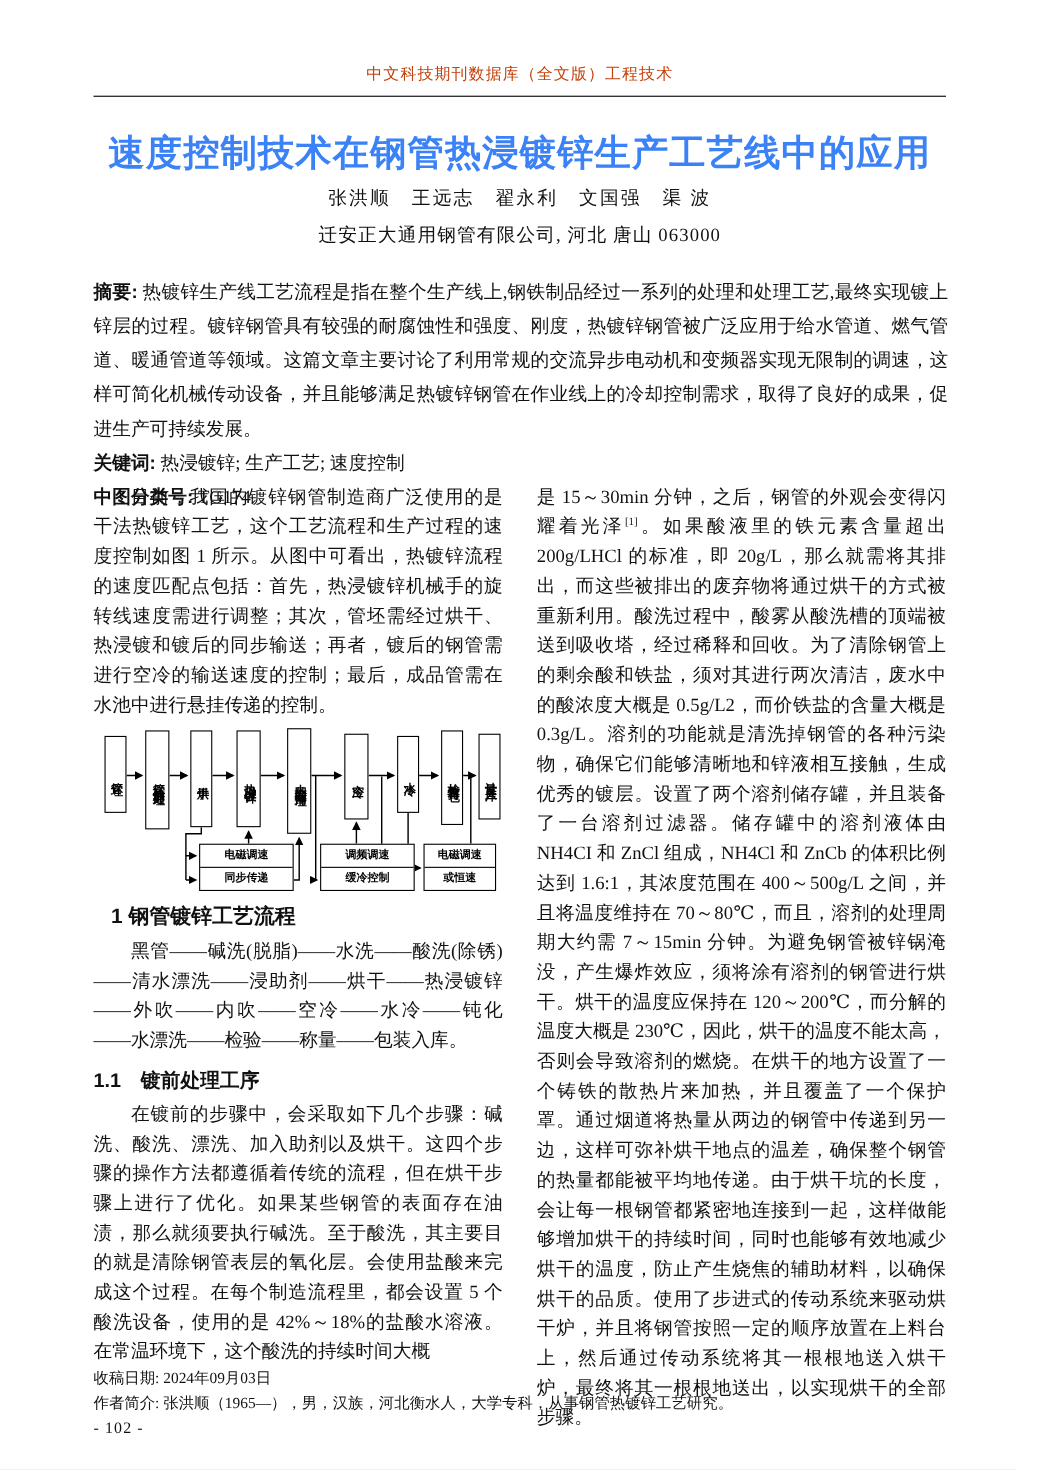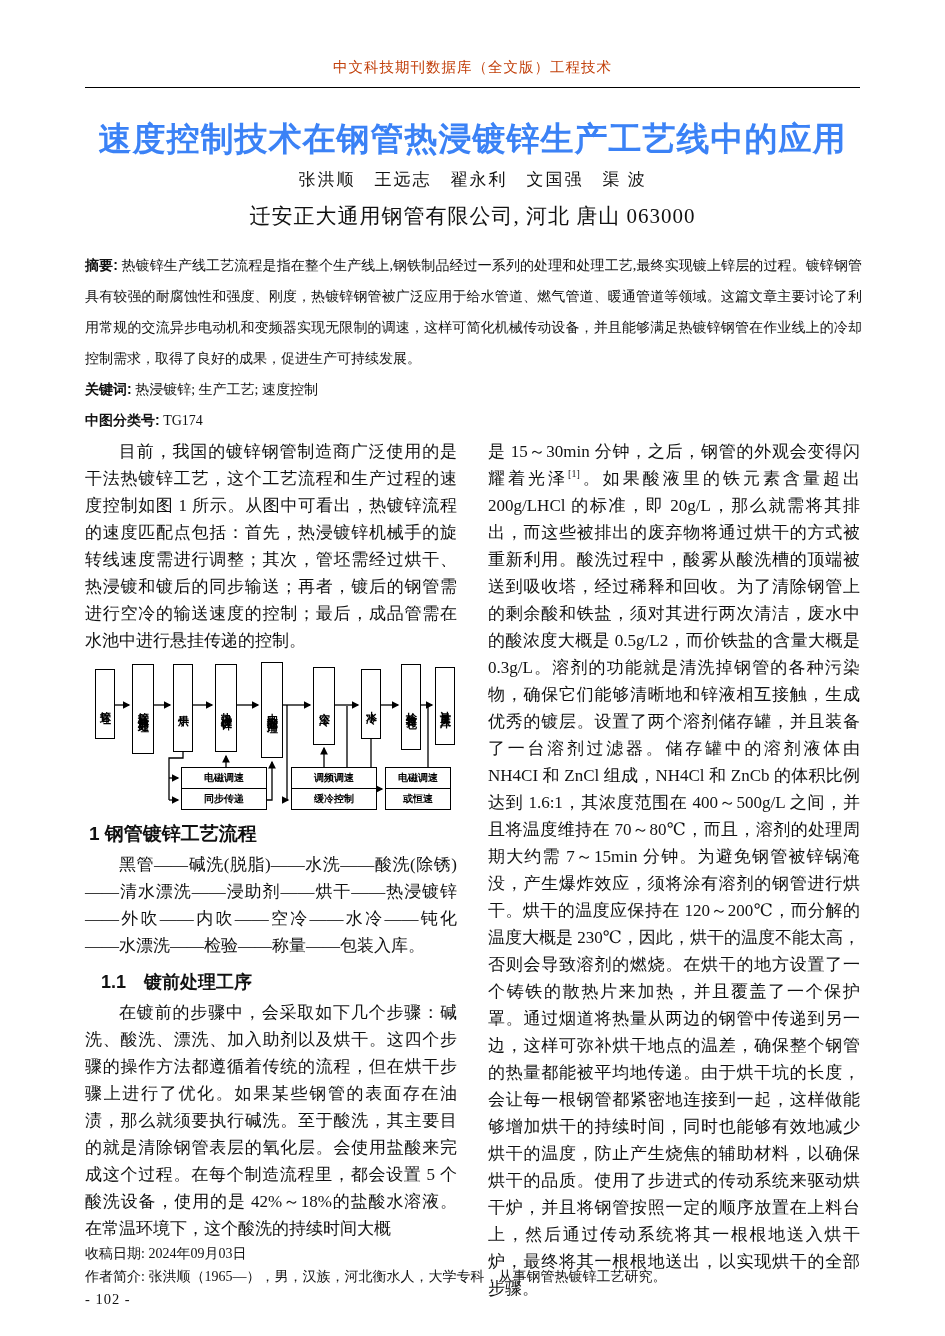"迁安正大通用钢管有限公司, 河北 唐山 063000" .affiliation-line { font-size: 21px -> 17px }
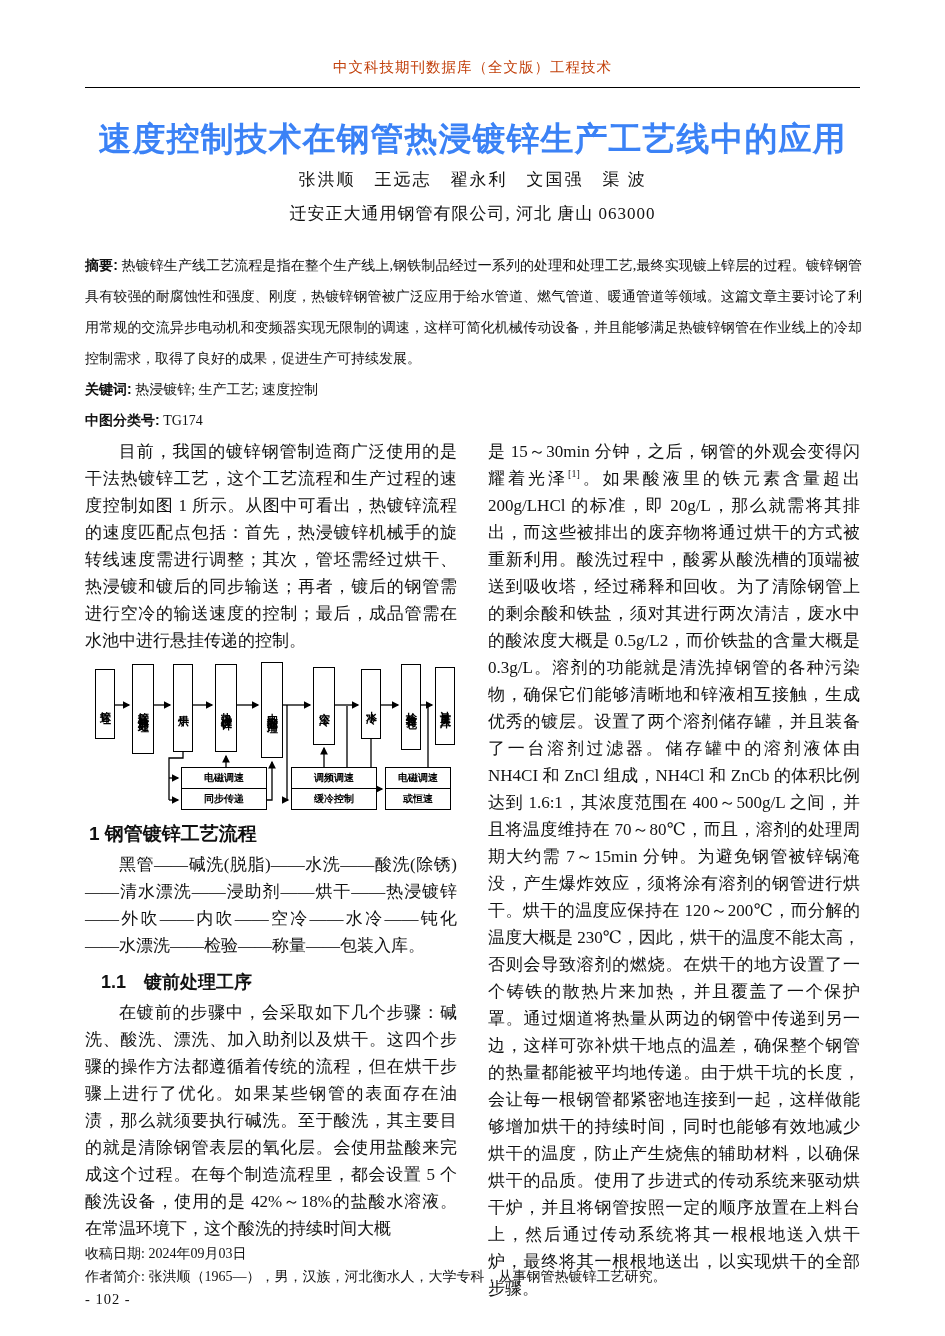"摘要:" .front-matter { font-size: 14px -> 17px }
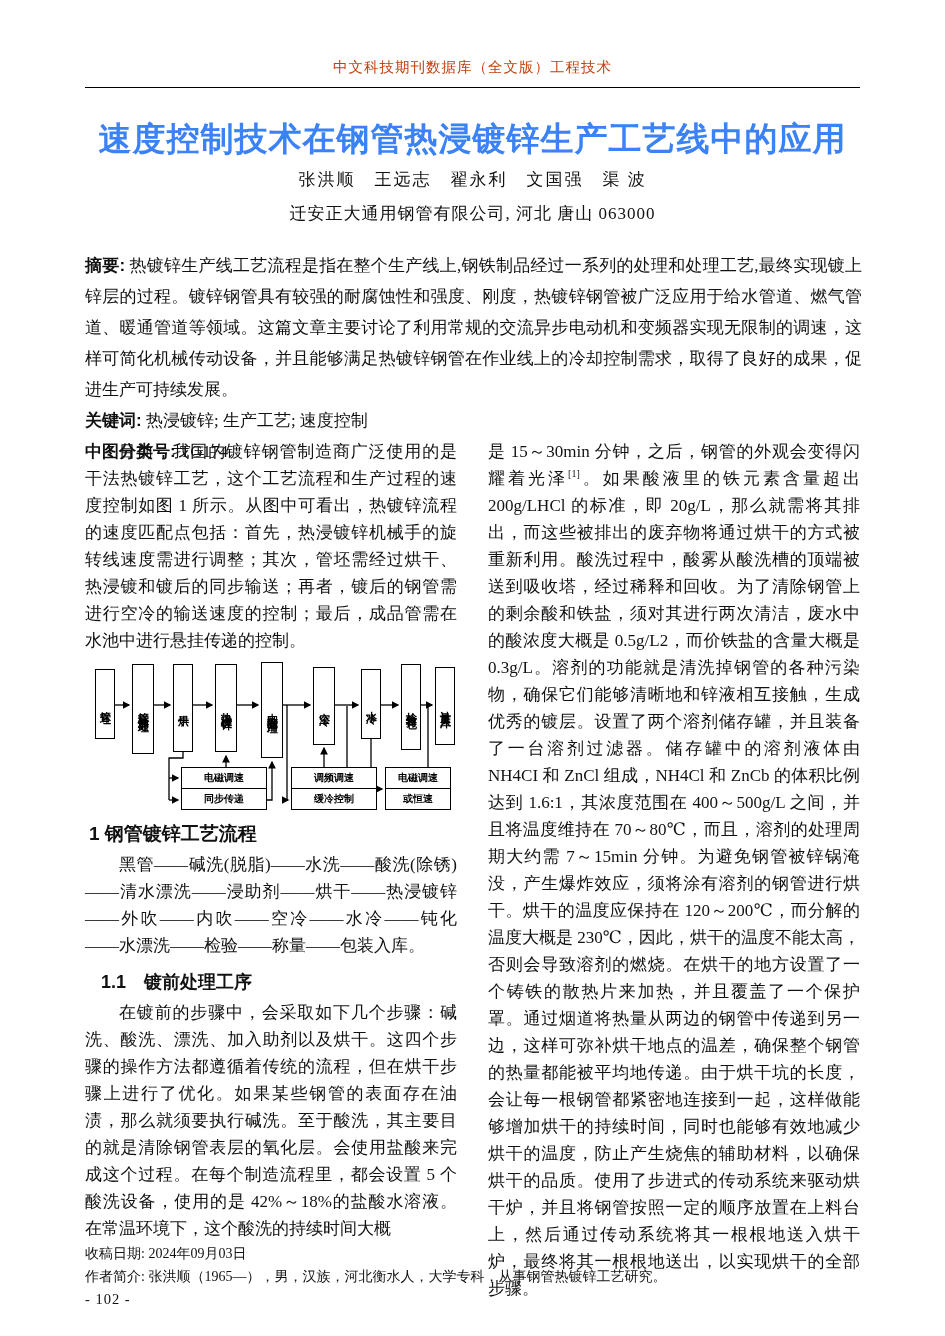"1 钢管镀锌工艺流程" h2.sec { margin: 10px 0 5px 4px -> 10px 0 5px 16px }
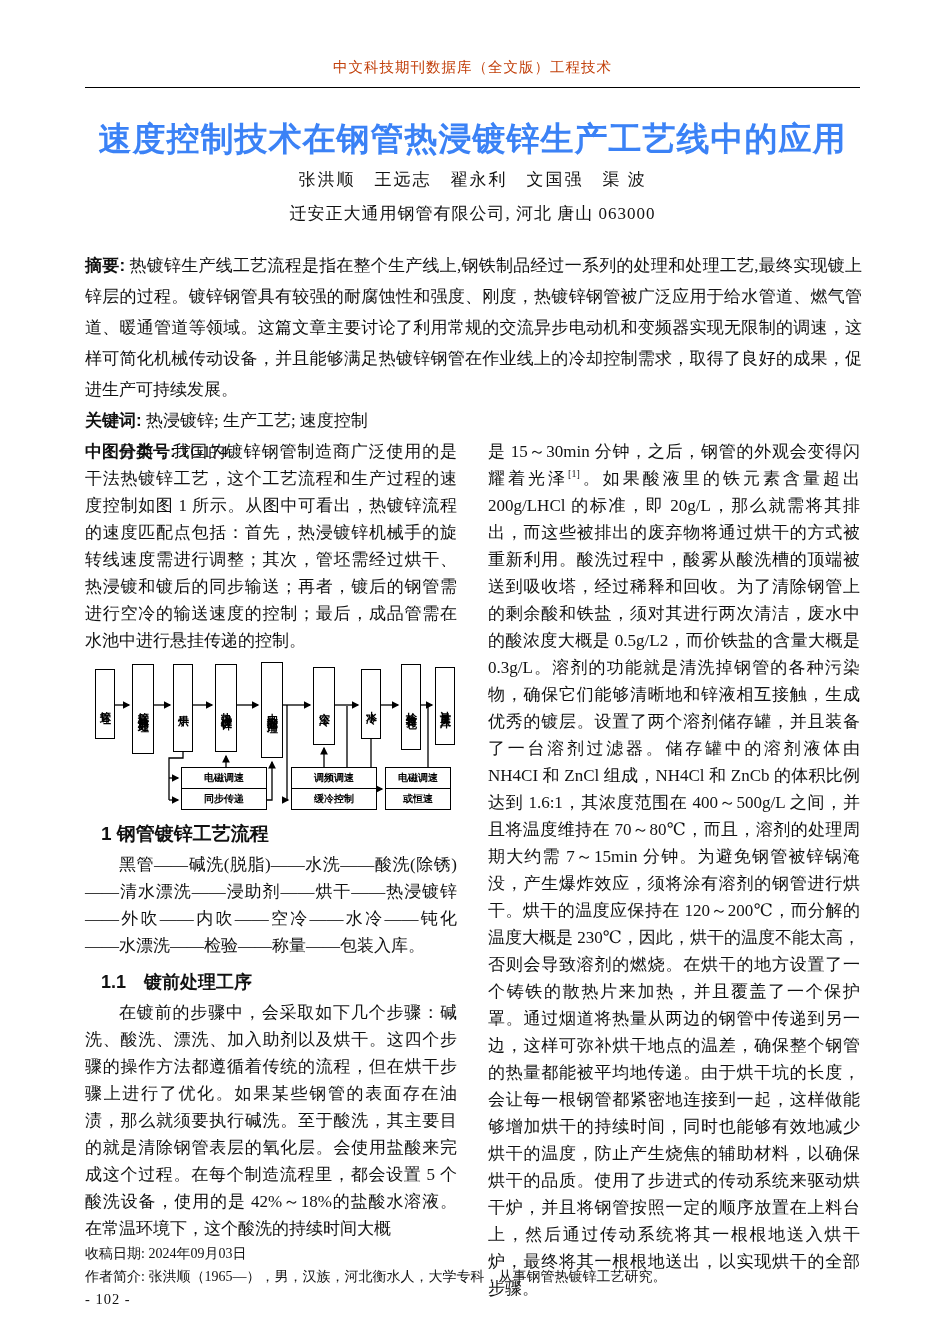"1.1 镀前处理工序" h3.sec { margin: 11px 0 5px 16px -> 11px 0 5px 0 }
